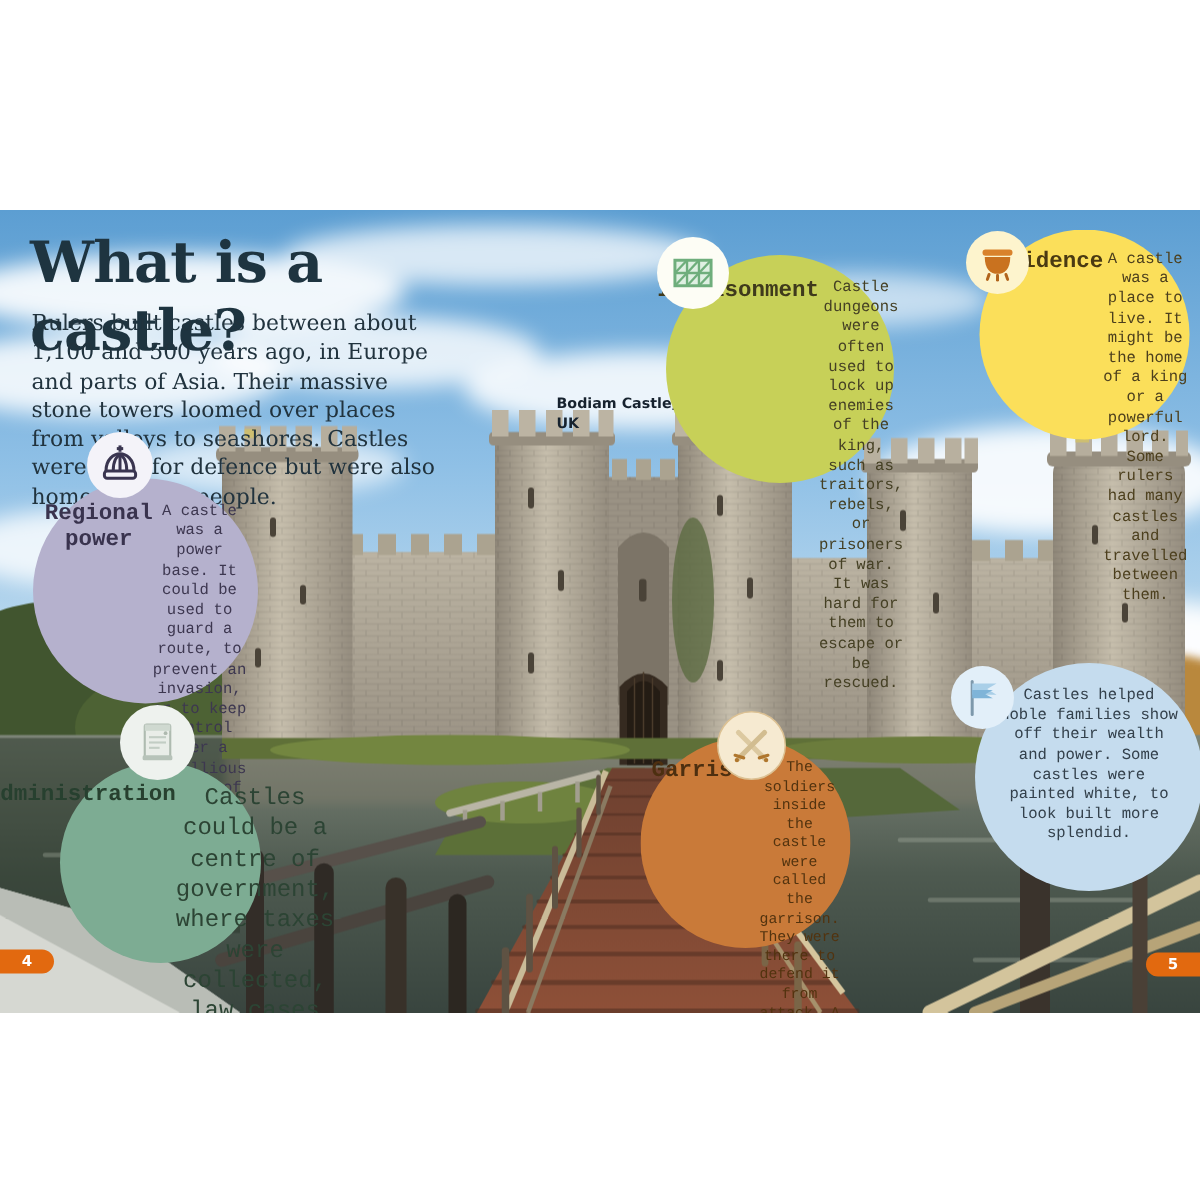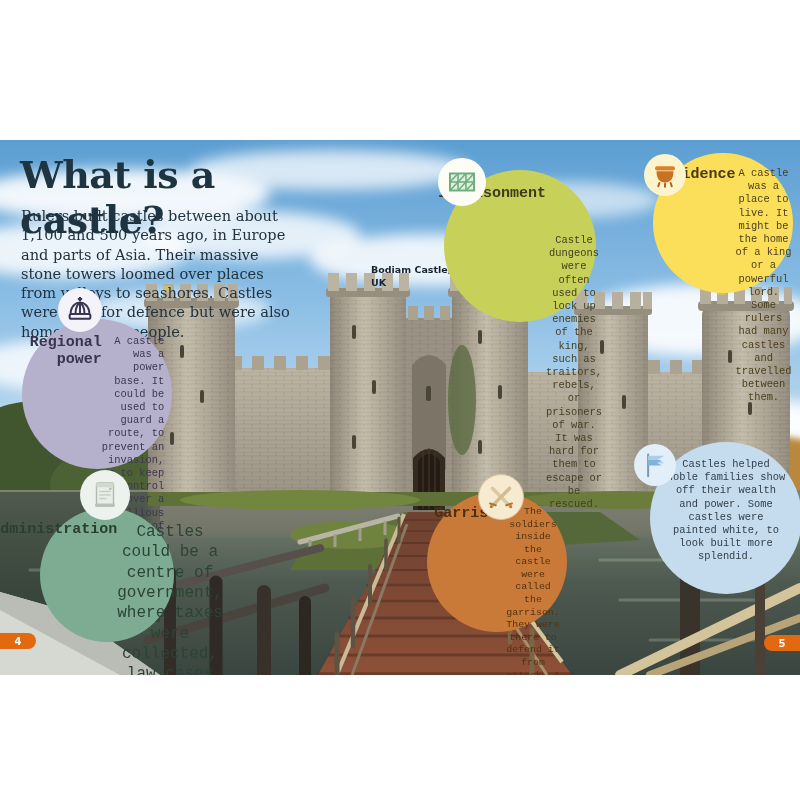"Castle dungeons were often used" .b-imprisonment p { margin-top: 48px -> none }
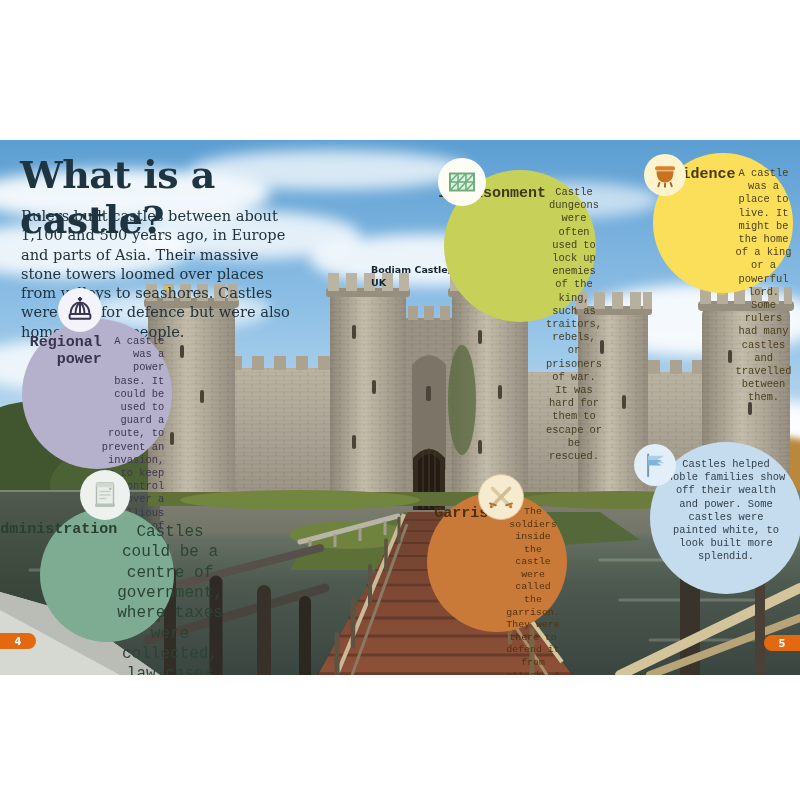"Regional power" .b-regional { text-align: right -> none }
